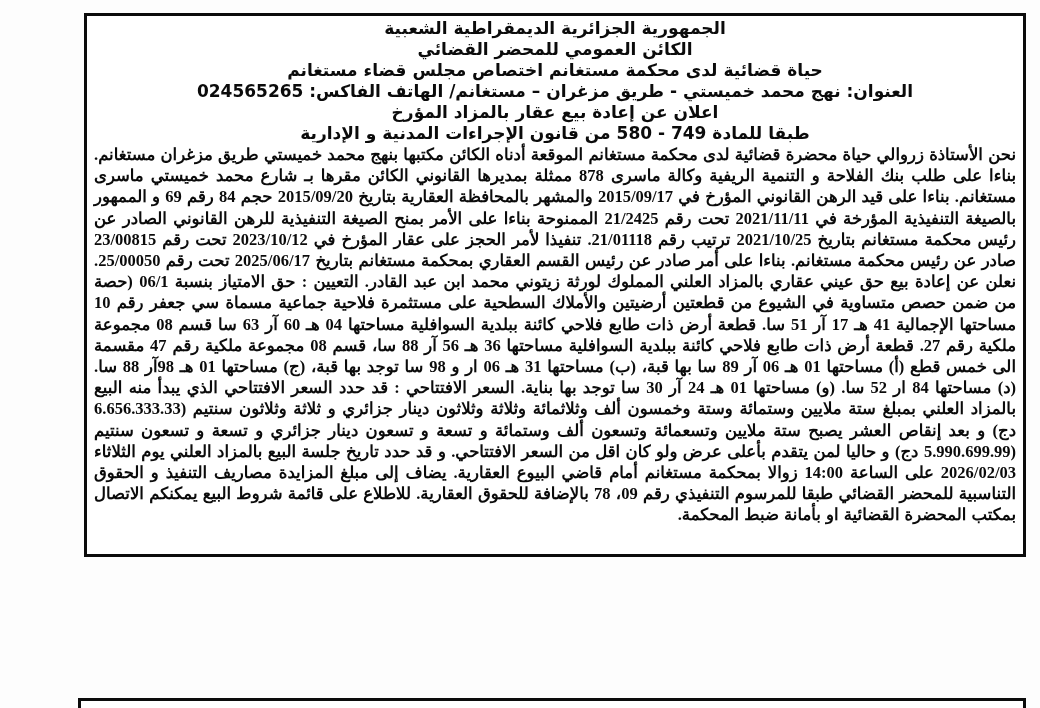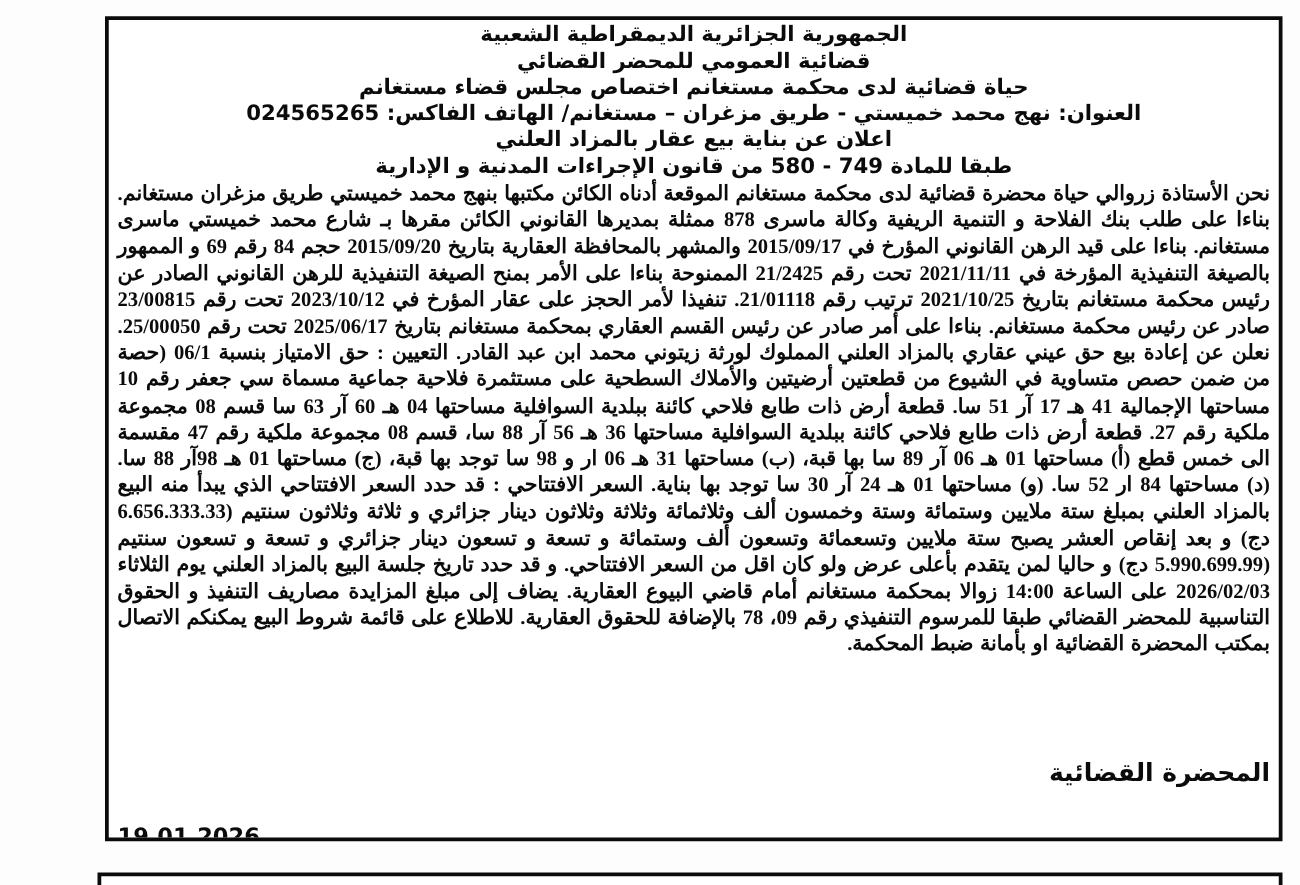"الجمهورية الجزائرية الديمقراطية الشعبية" .notice-box { height: 660px -> 544px }
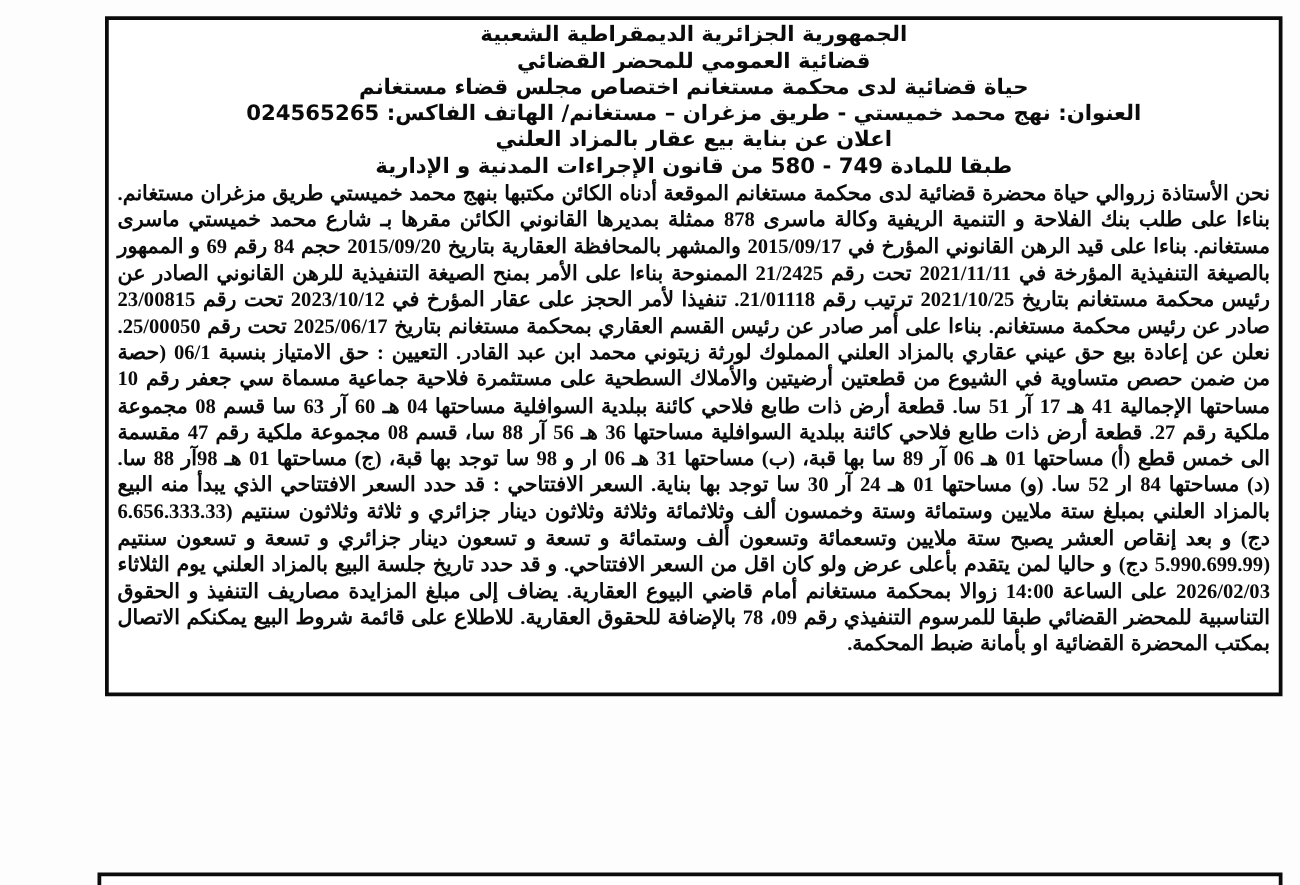"قضائية العمومي للمحضر القضائي" div.hdr-line { text: قضائية -> الكائن }
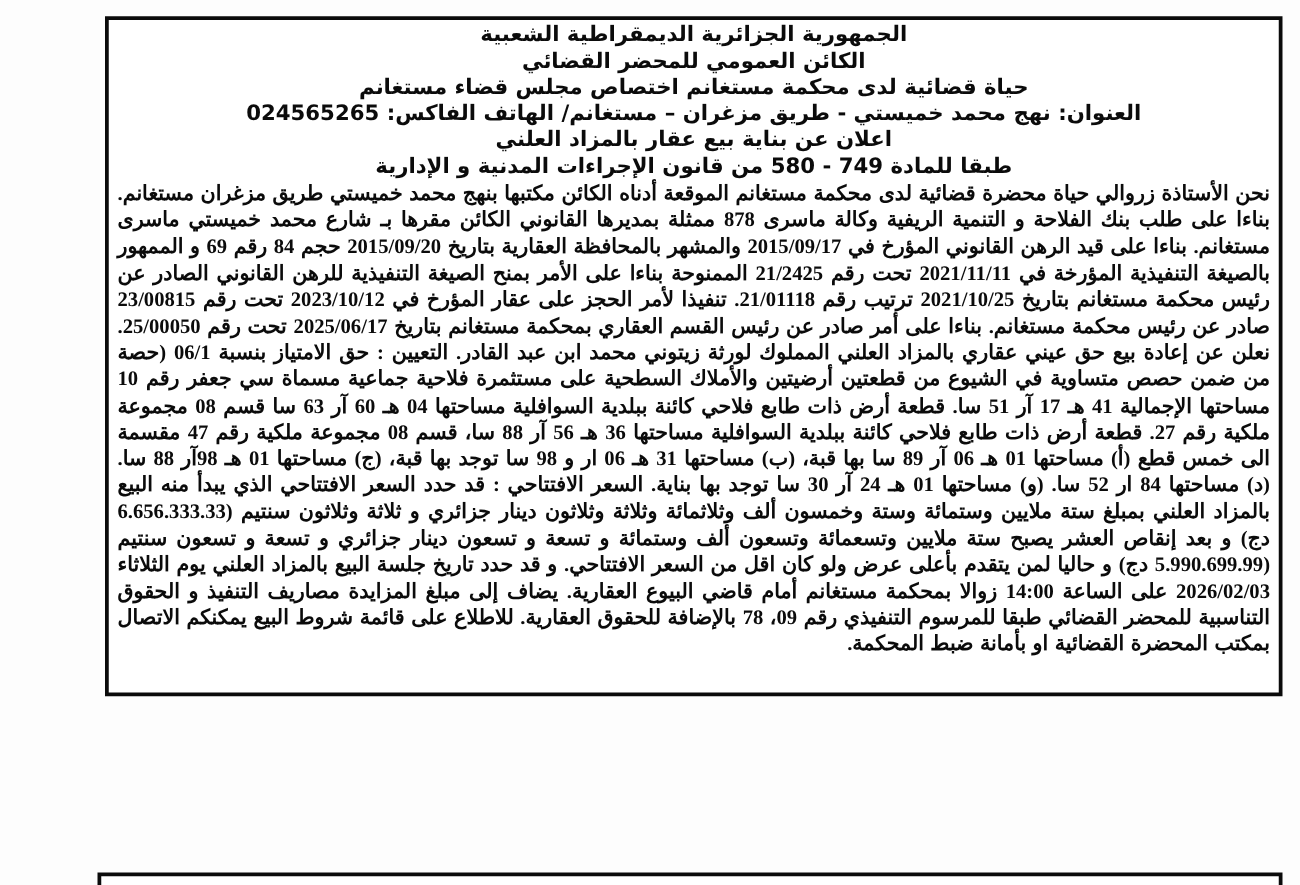"اعلان عن بناية بيع عقار" div.hdr-line { text: بناية بيع عقار بالمزاد العلني -> إعادة بيع عقار بالمزاد المؤرخ }
